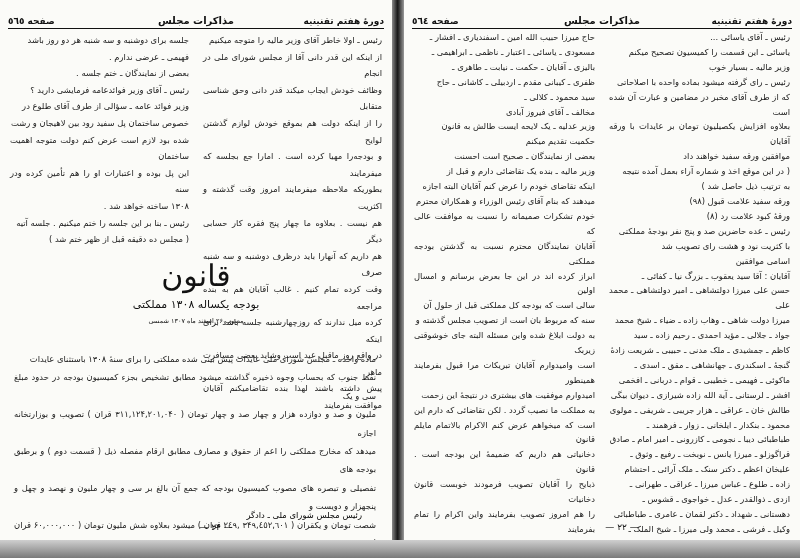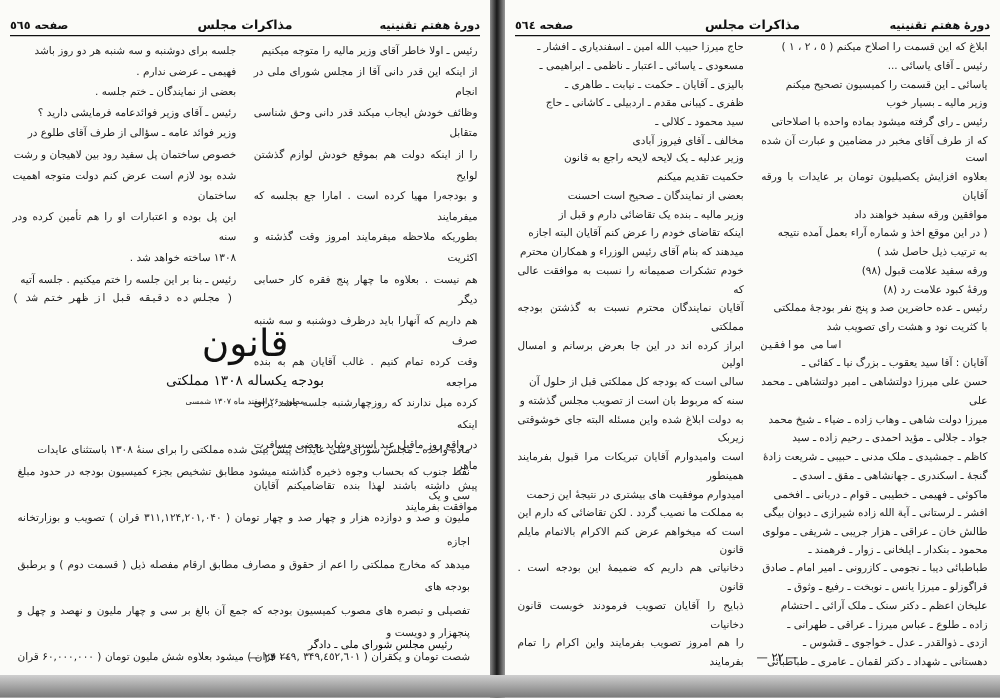"ابلاغ که این قسمت را" p { html: <p>ابلاغ که این قسمت را اصلاح میکنم ( ٥ ، ٢ ، ١ )</p> -> none }
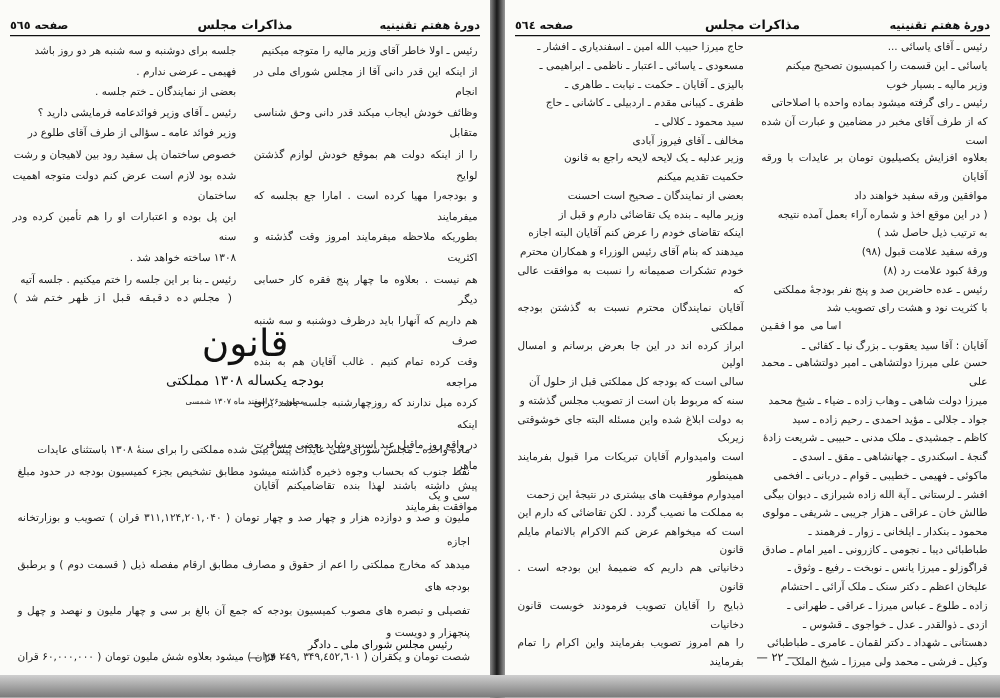"وزیر عدلیه ـ یک لایحه" p { text: لایحه راجع -> ایست طالش }
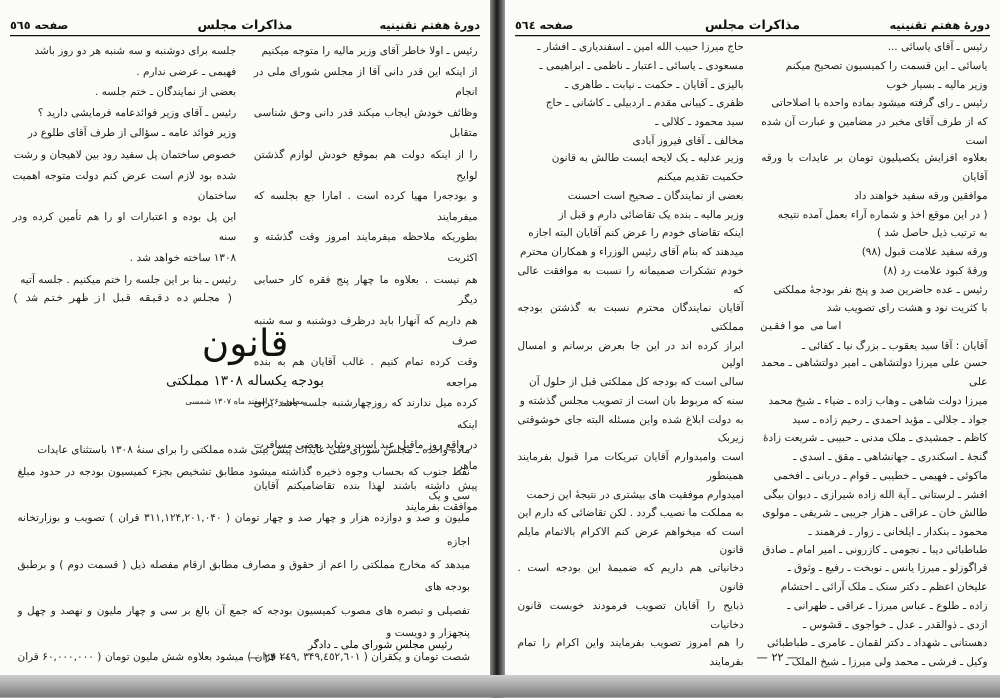"( مجلس ده دقیقه قبل" .center { font-family: Liberation Mono, monospace -> none; text-align: left -> right }
